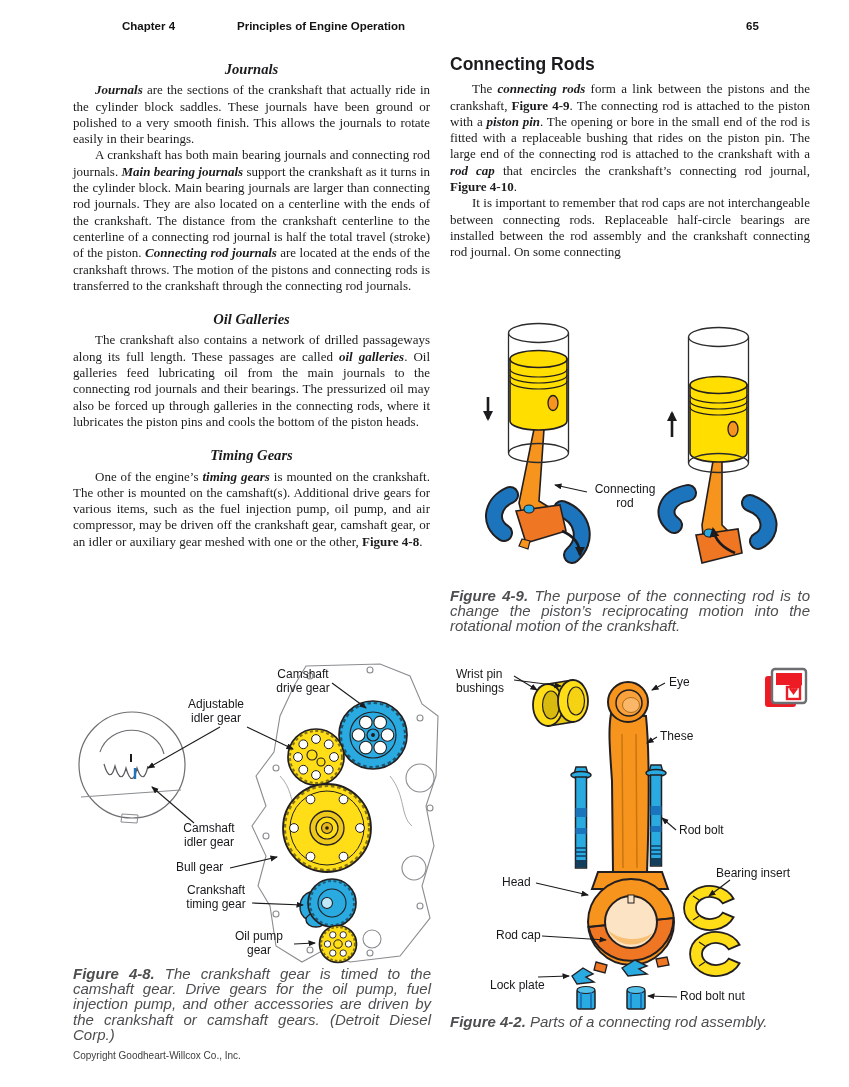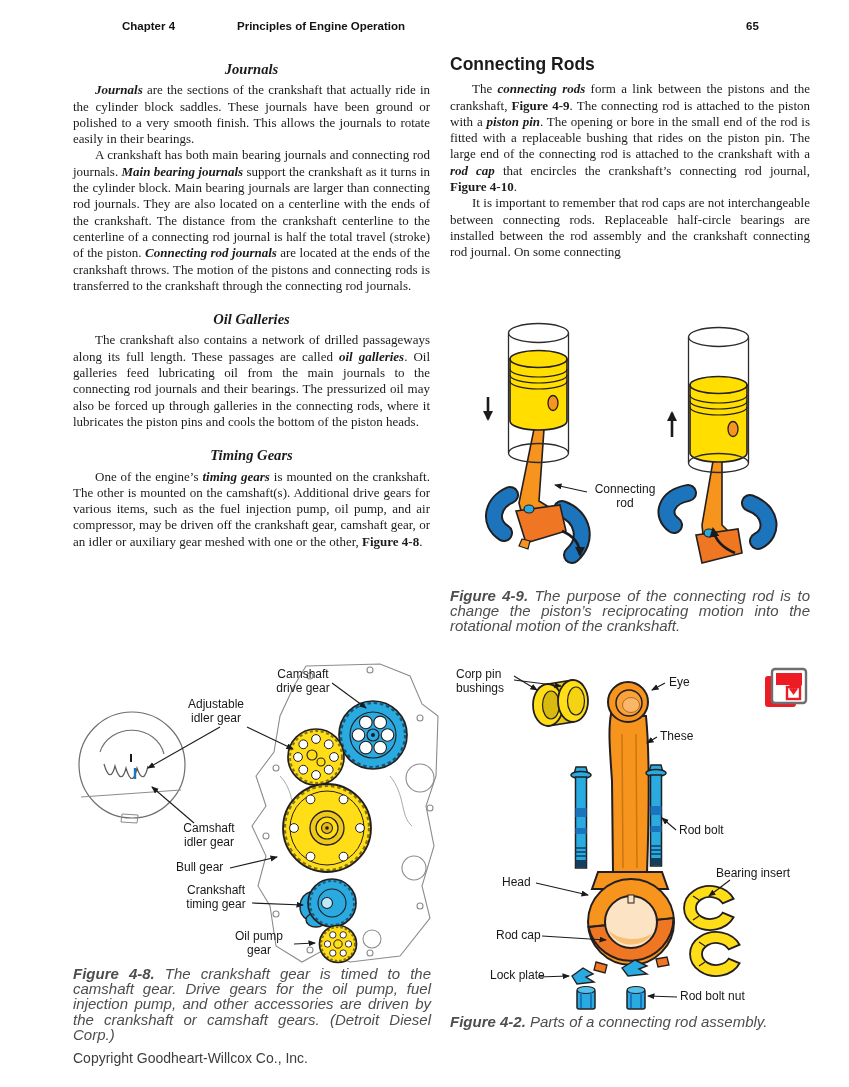"Corp pin bushings" div.fig-label { text: Corp -> Wrist }
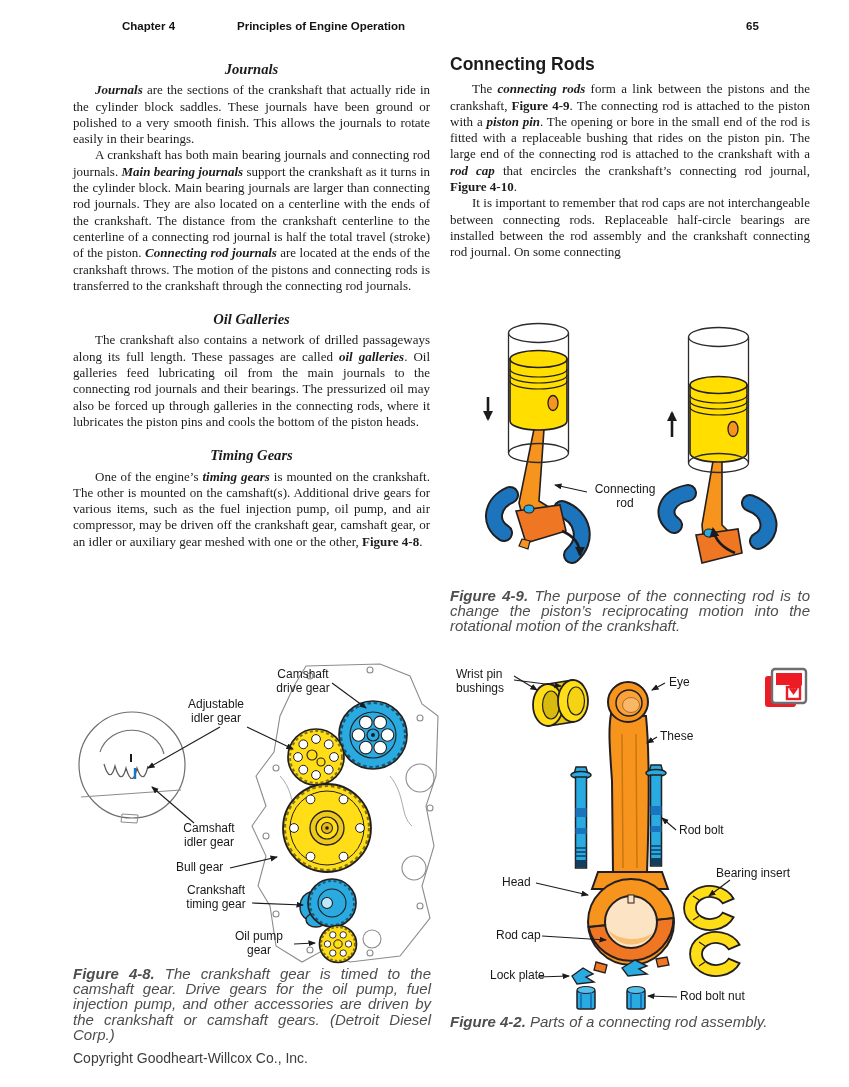"Lock plate" div.fig-label { top: 313px -> 323px }
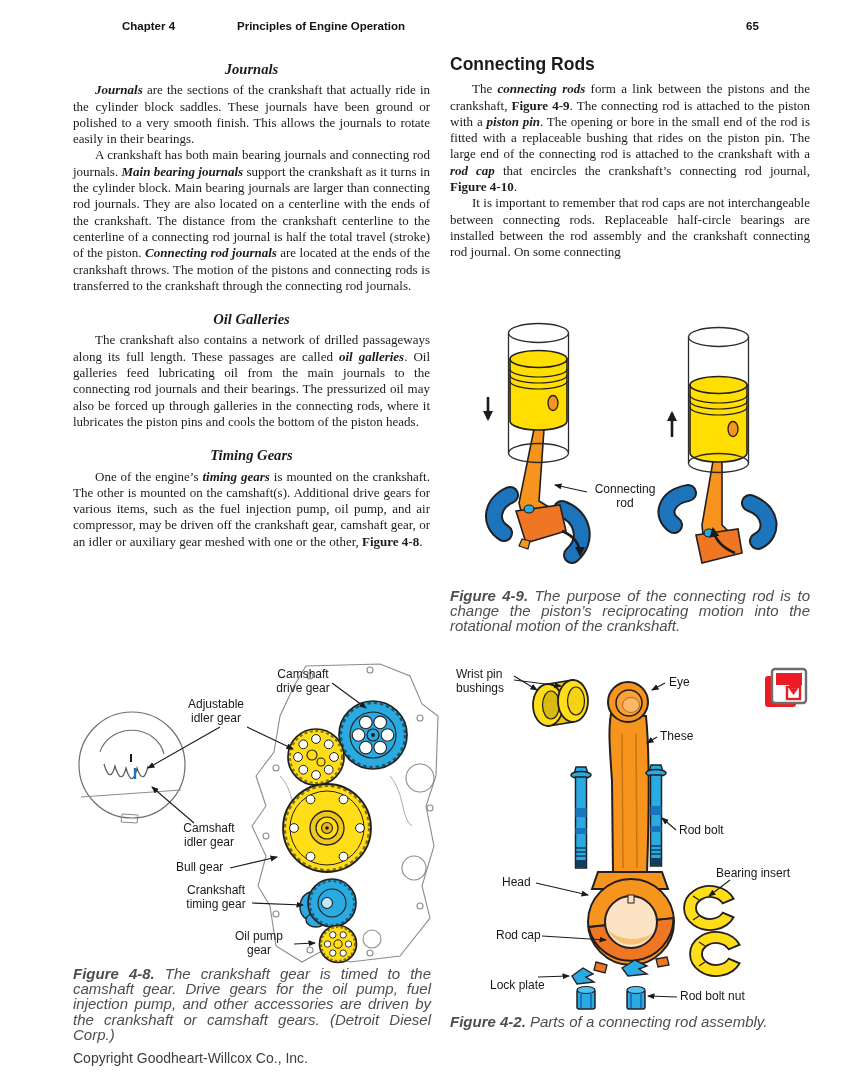"Copyright Goodheart-Willcox Co., Inc." .footer { font-size: 14px -> 10px }
